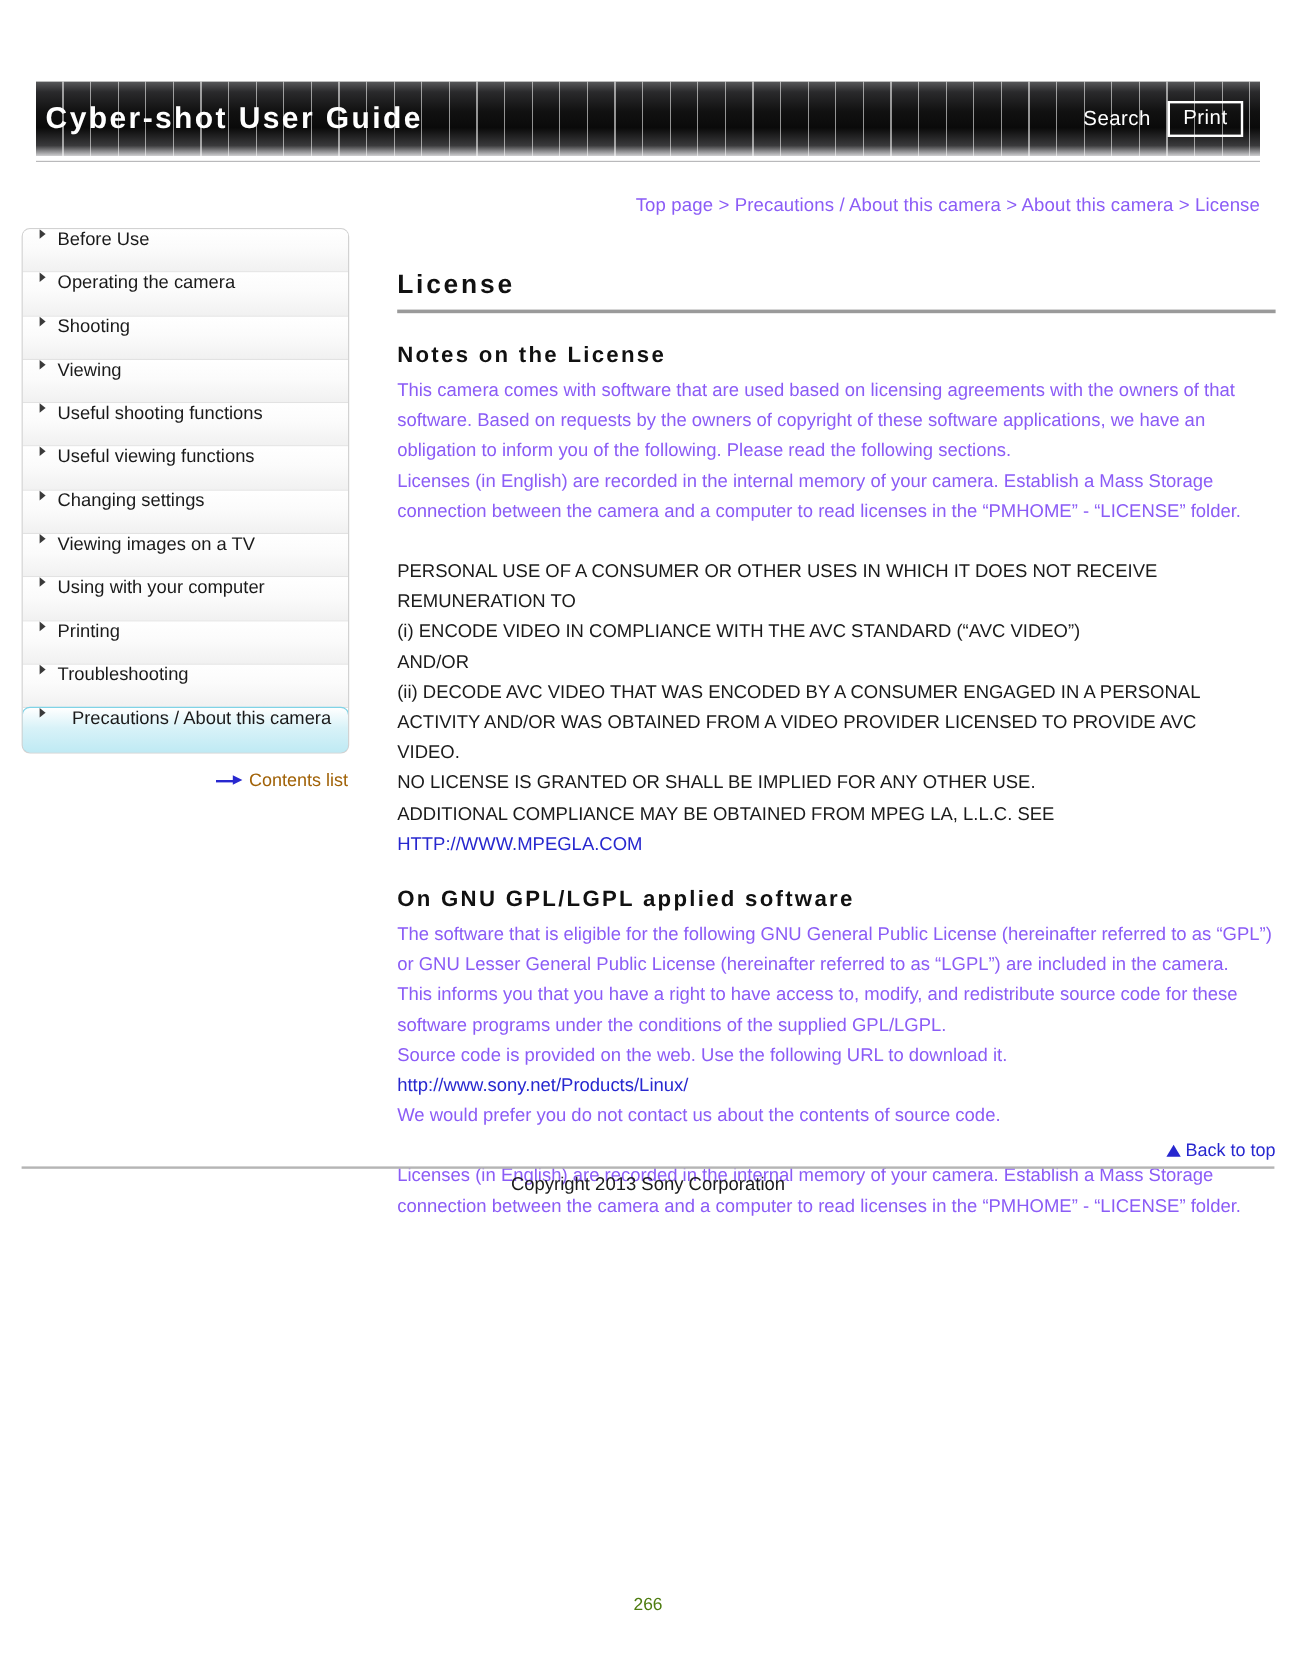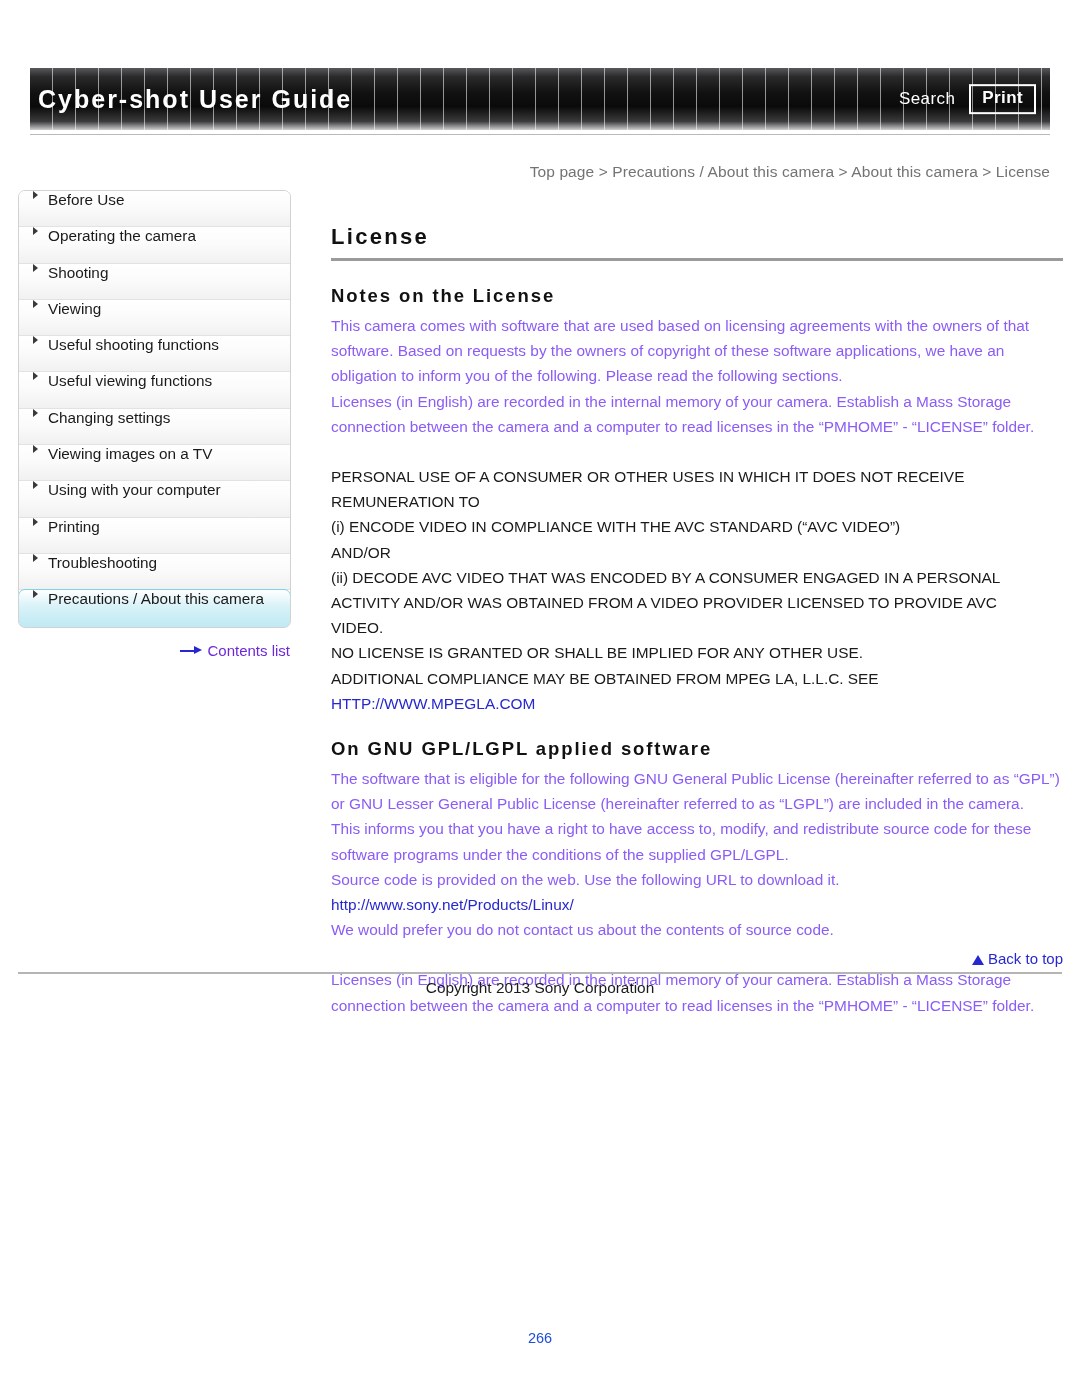"Print" .print-button { font-weight: bold -> none }
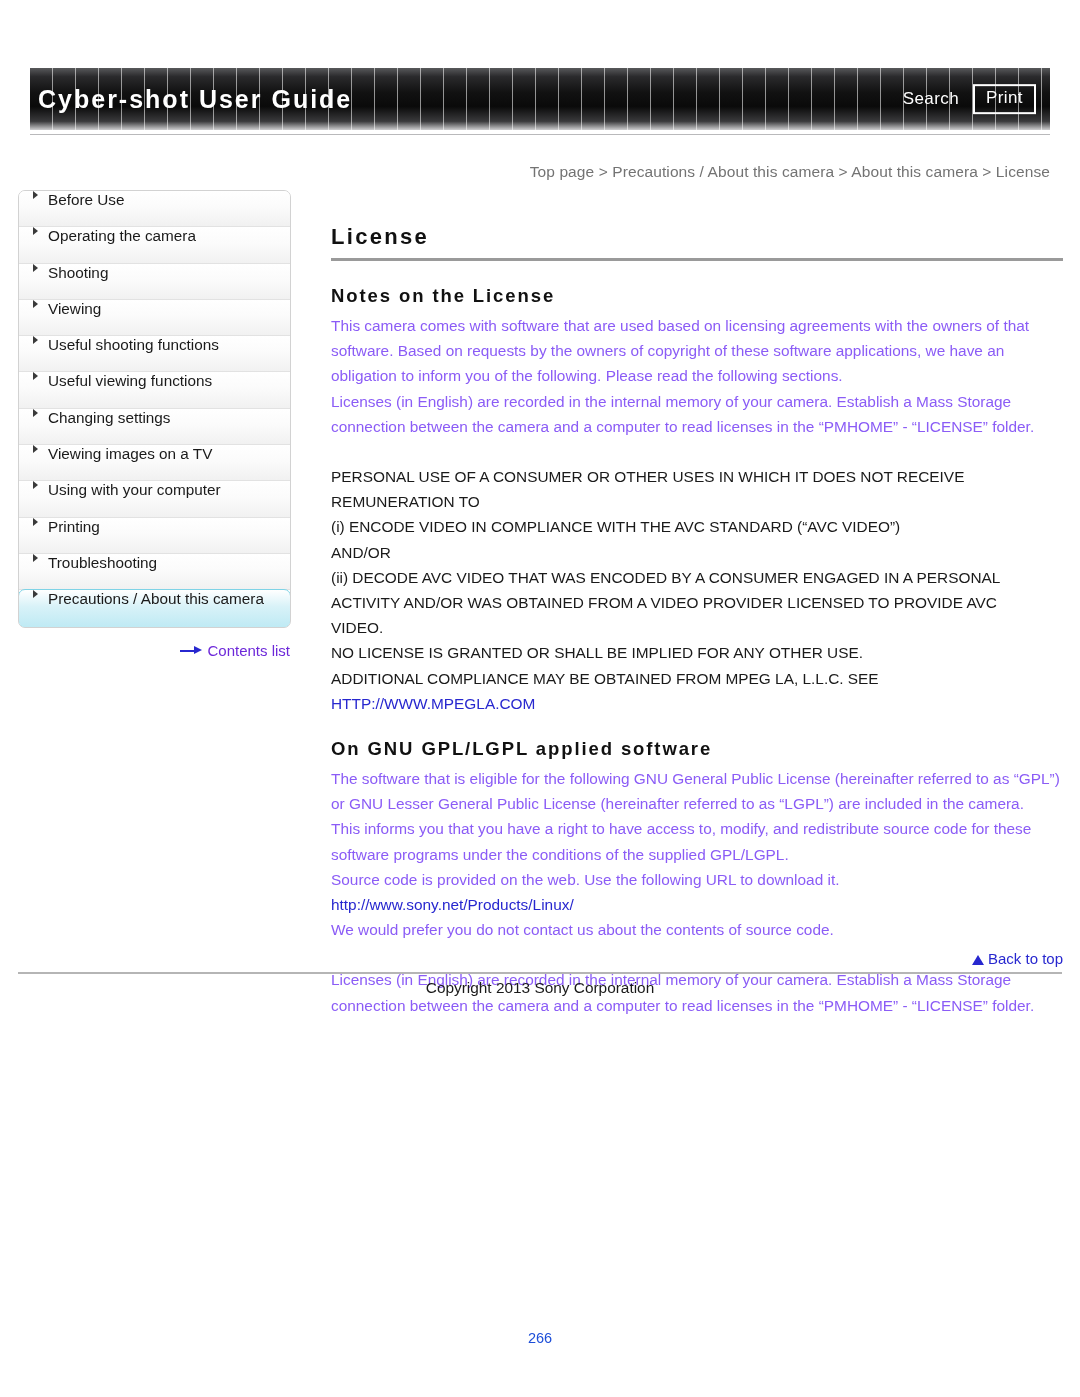"Top page > Precautions /" .breadcrumb { color: #737373 -> #8b5cf6 }
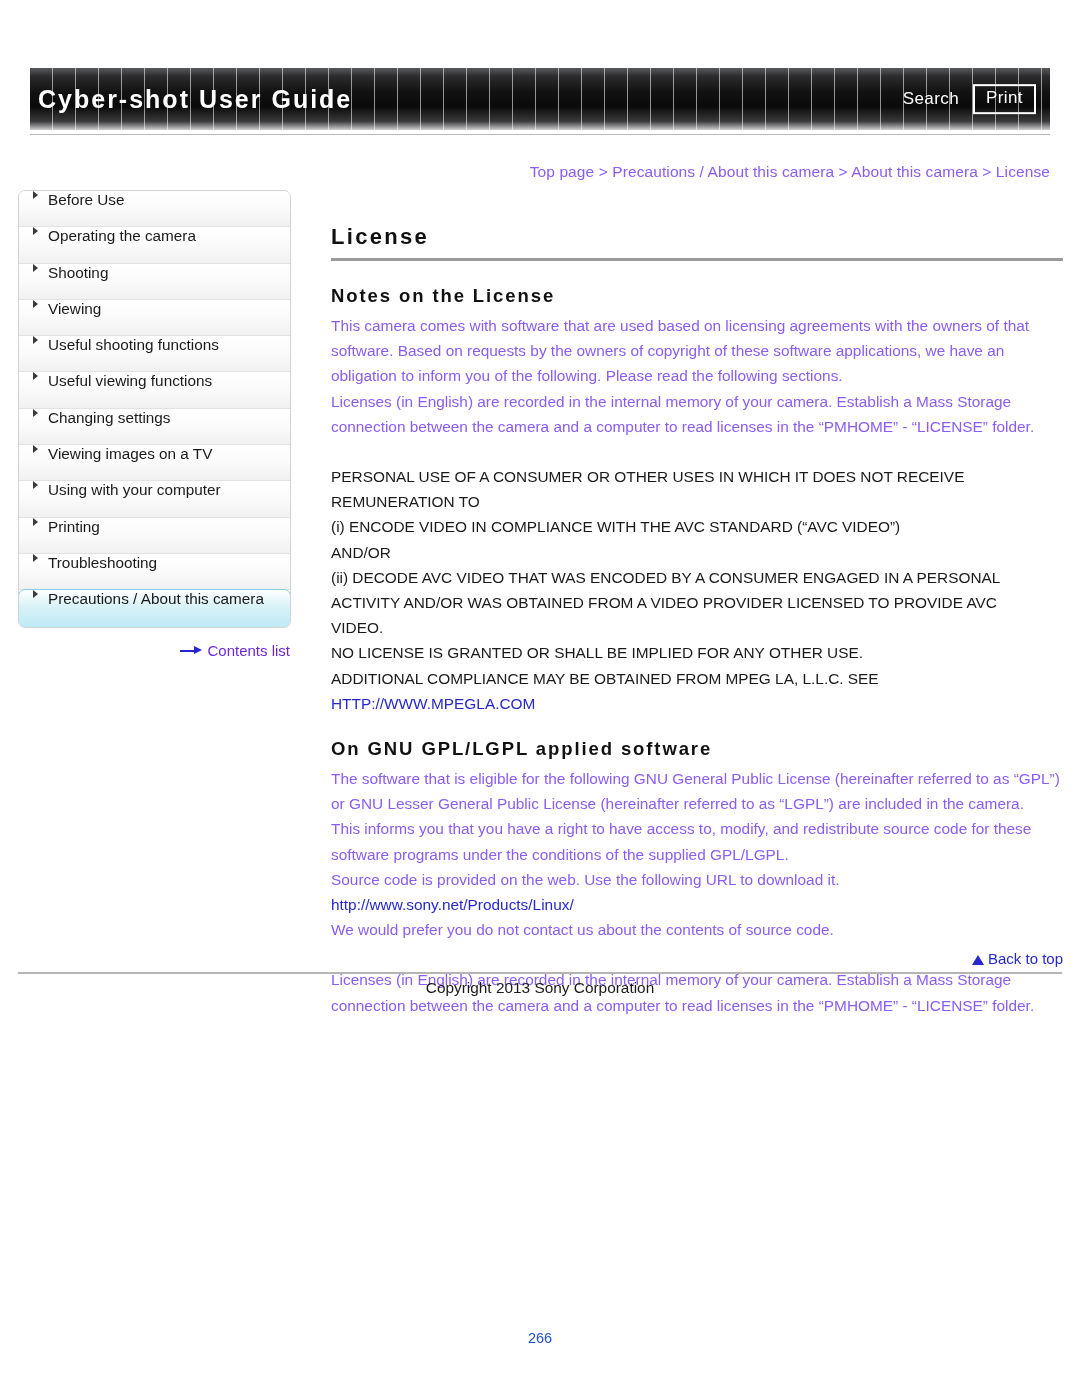"Precautions / About this camera" .nav-item.active { gap: none -> 12px }
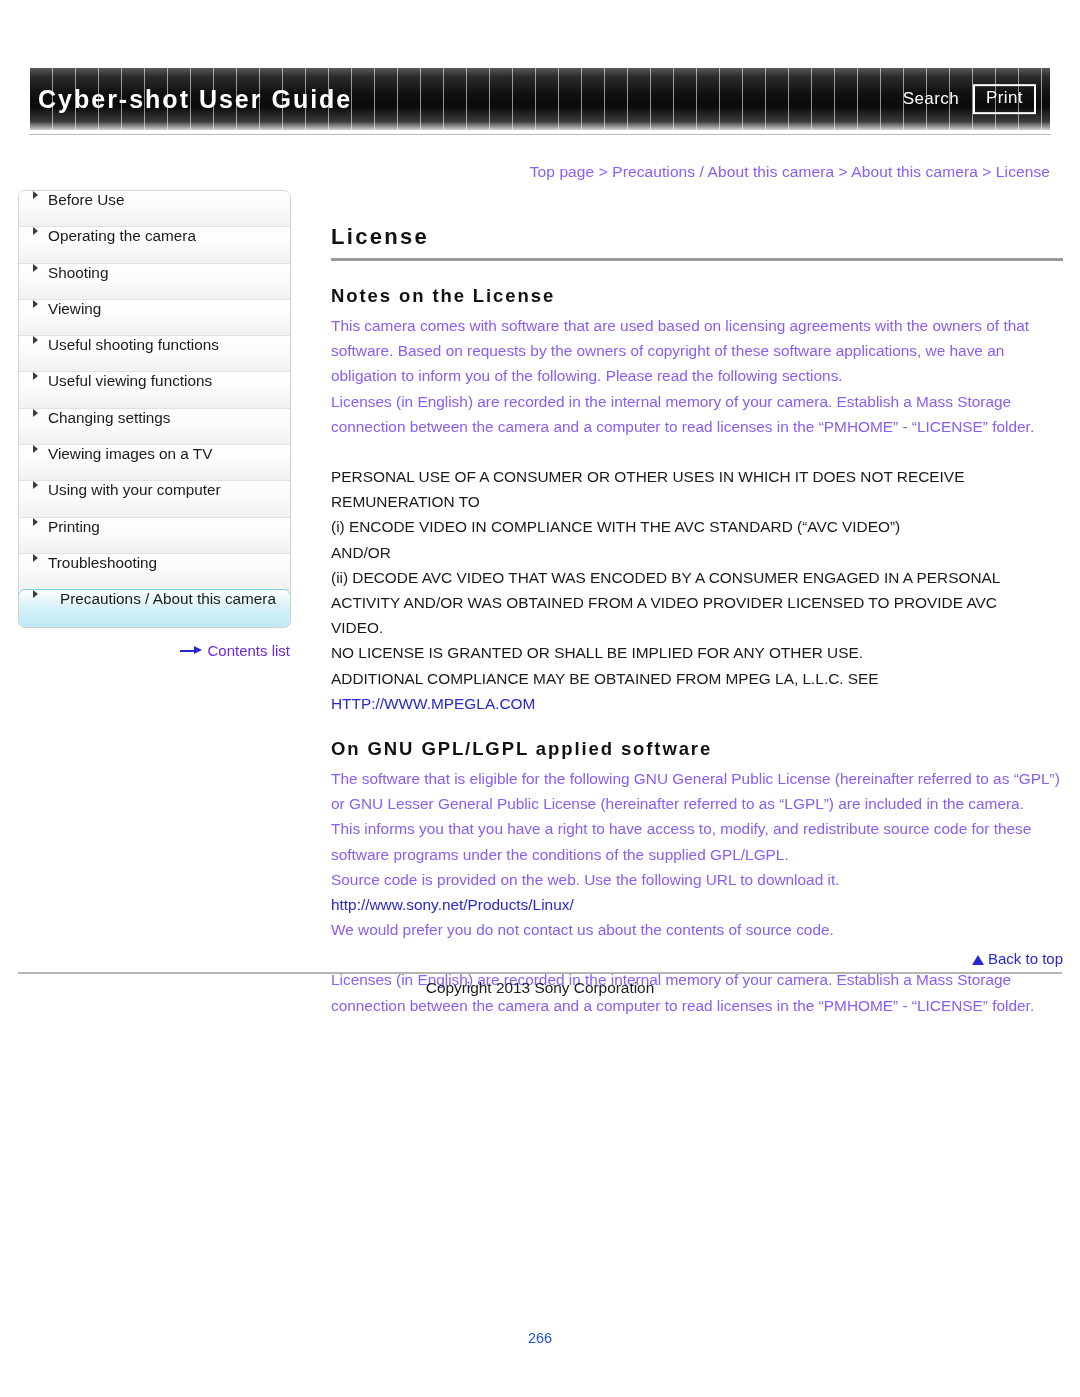"Contents list" .contents-list { color: #6d28d9 -> #a16207 }
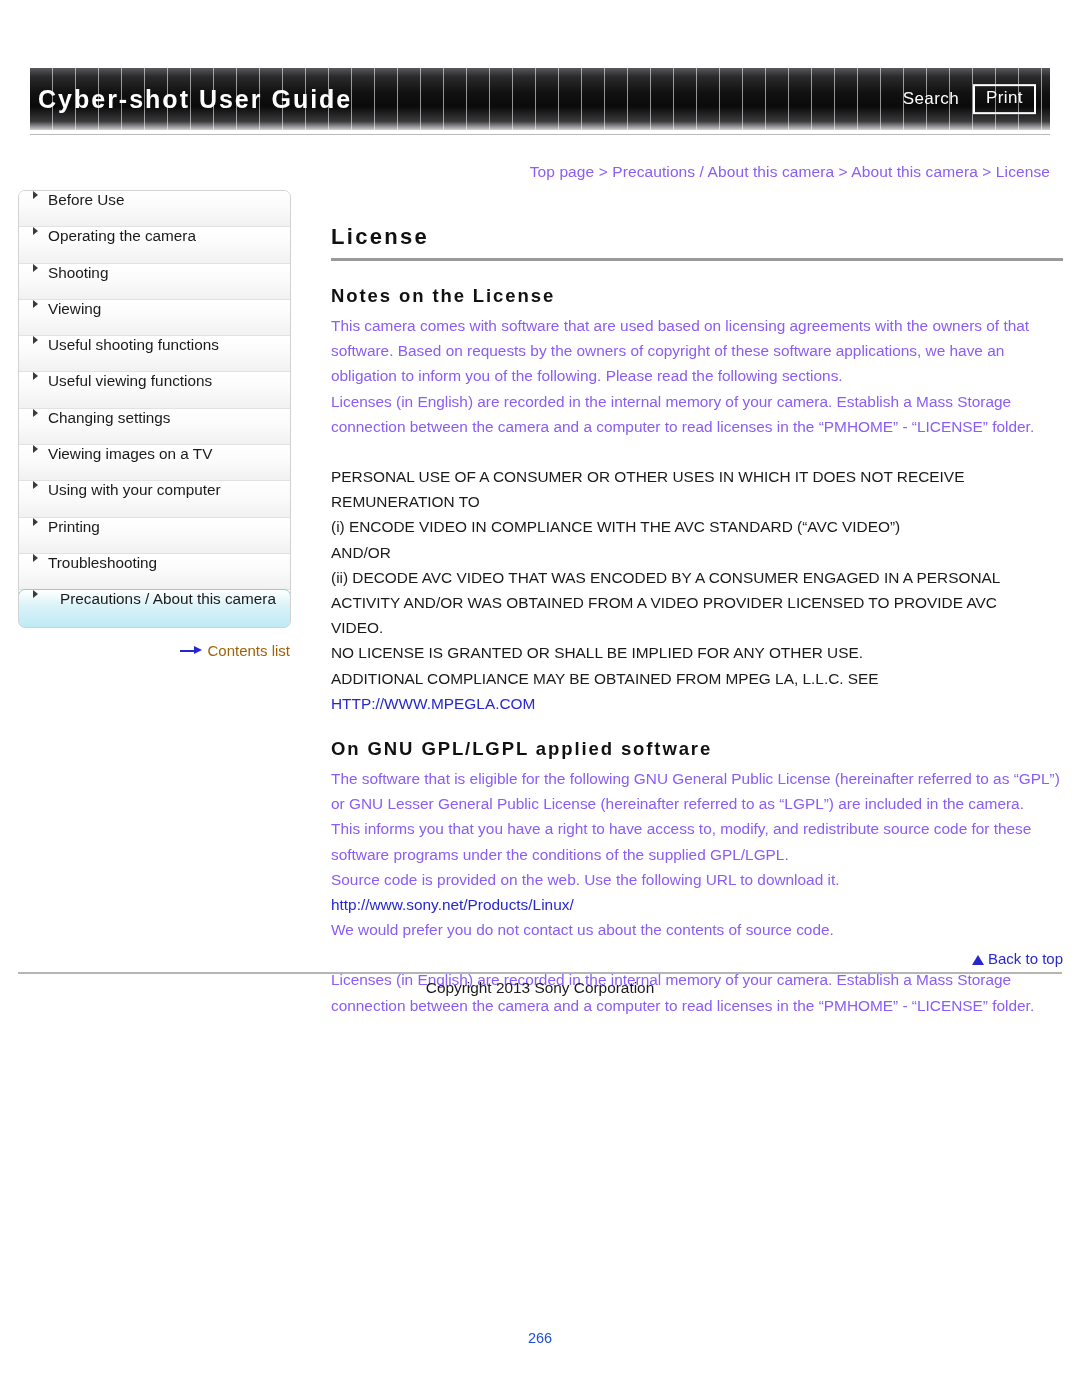"266" .page-number { color: #1d4ed8 -> #4d7c0f }
